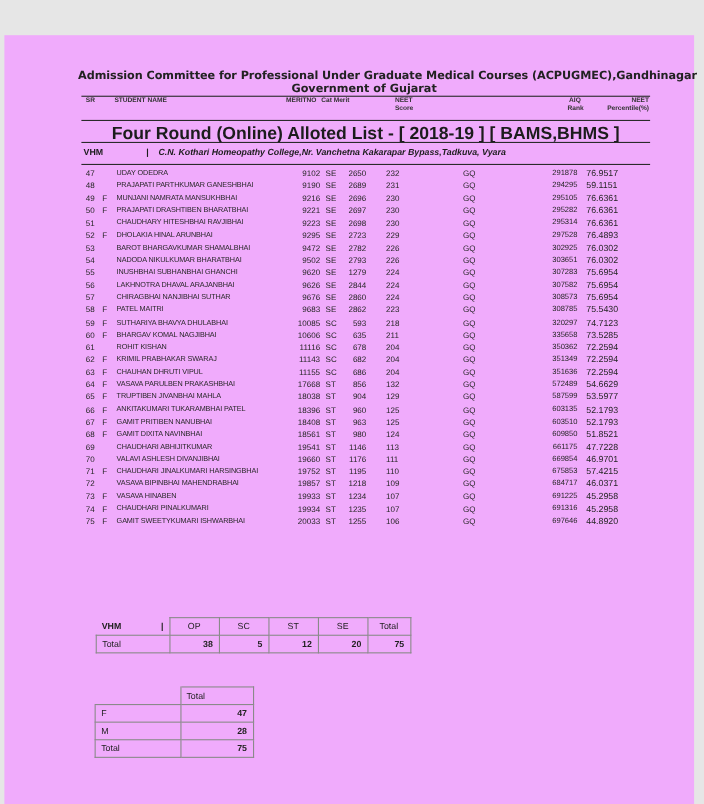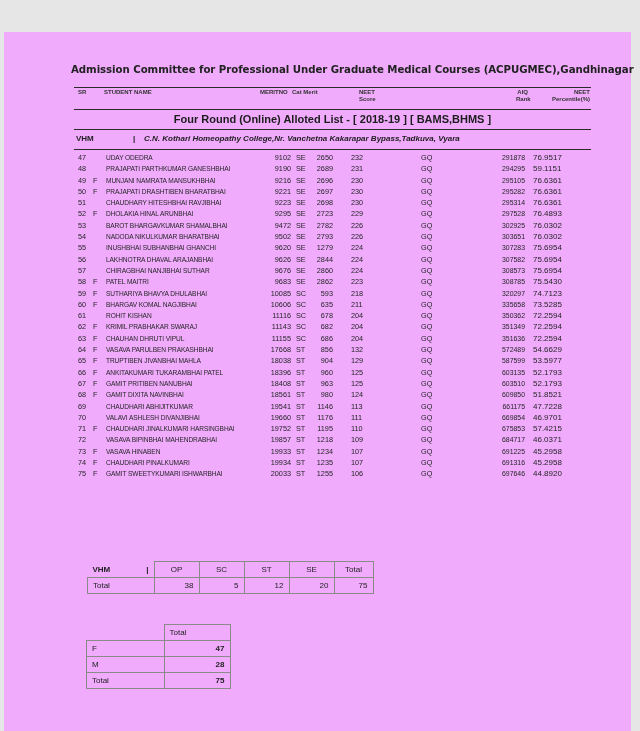"Government of Gujarat" div.l2 { html: none -> <div>Government of Gujarat</div> }
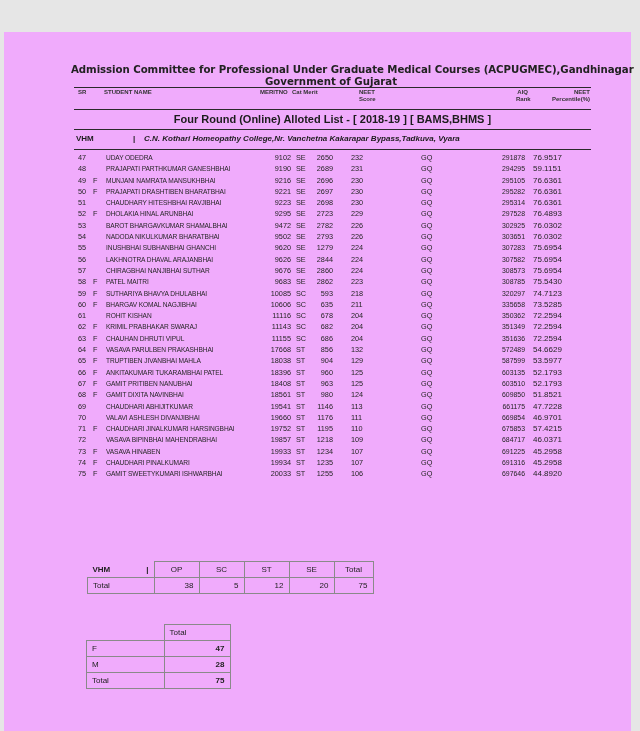"Four Round (Online) Alloted List" .round-title { font-size: 11px -> 16px }
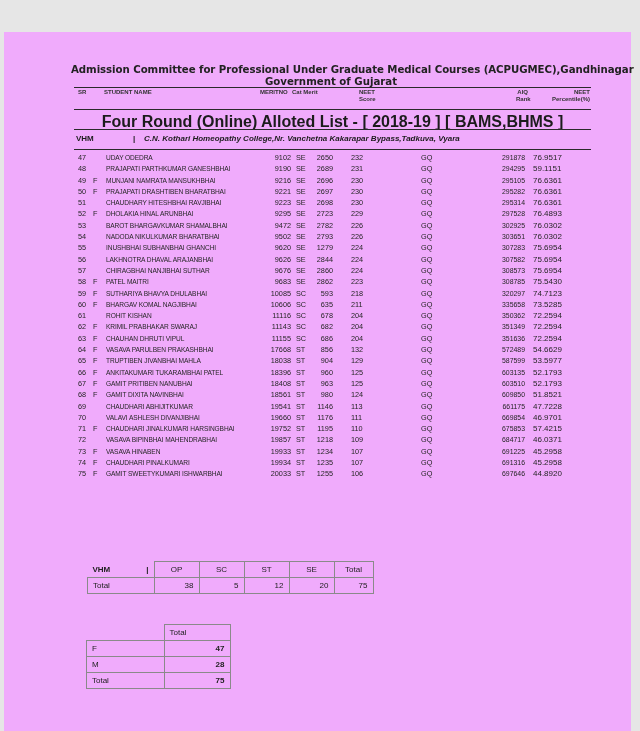"38" table.cat td.num { font-weight: normal -> bold }
